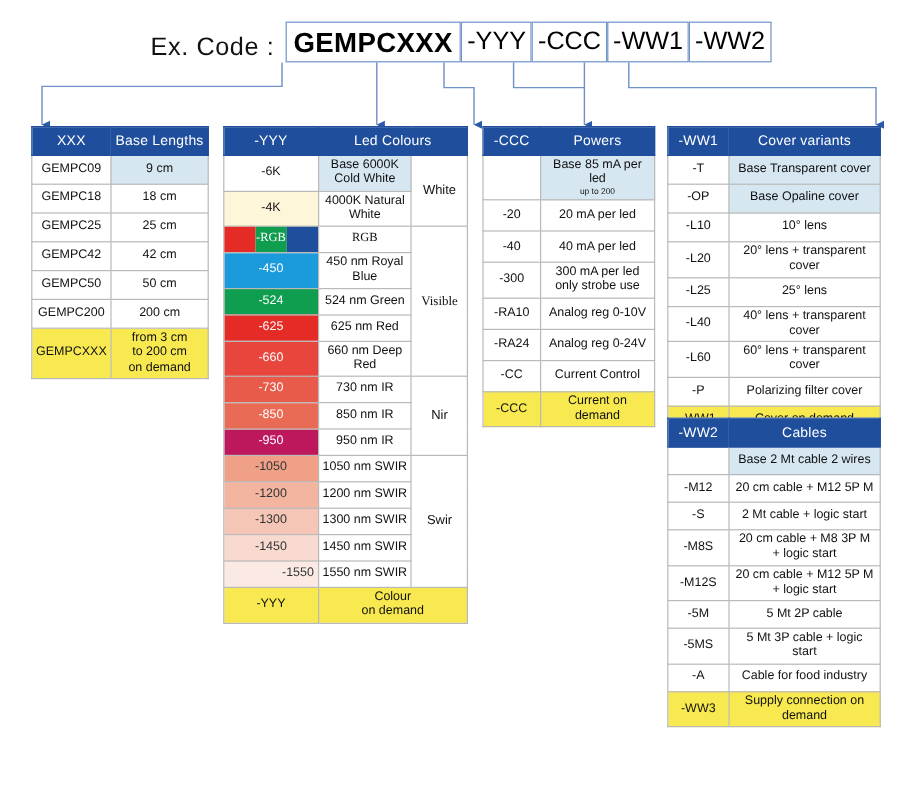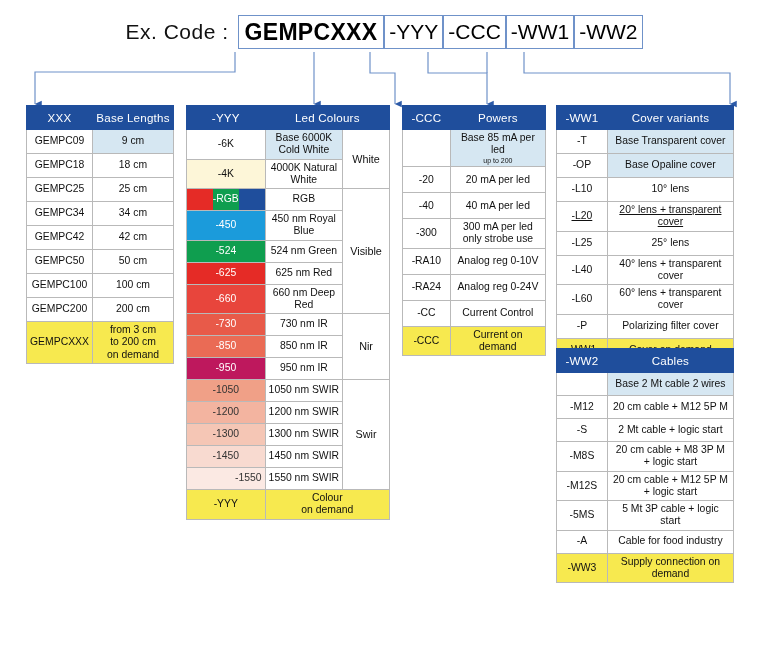"Ex. Code :" #code-line { align-items: center -> flex-end }
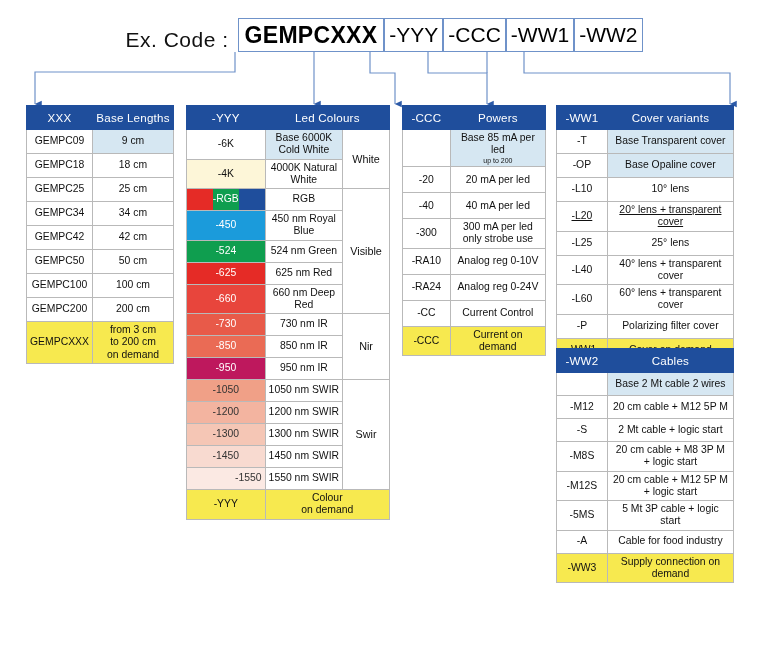"-RGB" tr { font-family: none -> Liberation Serif, serif }
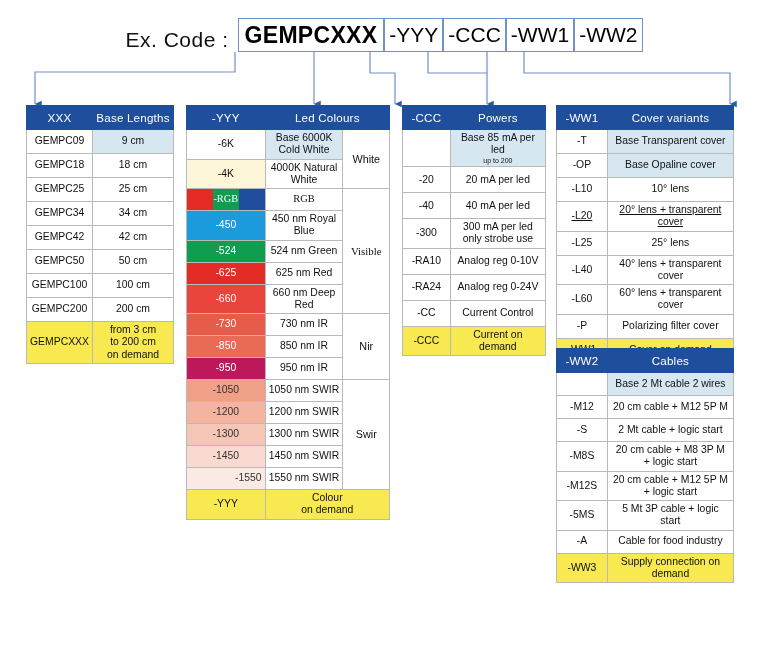"GEMPC34" tr { html: <tr> <td>GEMPC34</td> <td>34 cm</td> </tr> -> none }
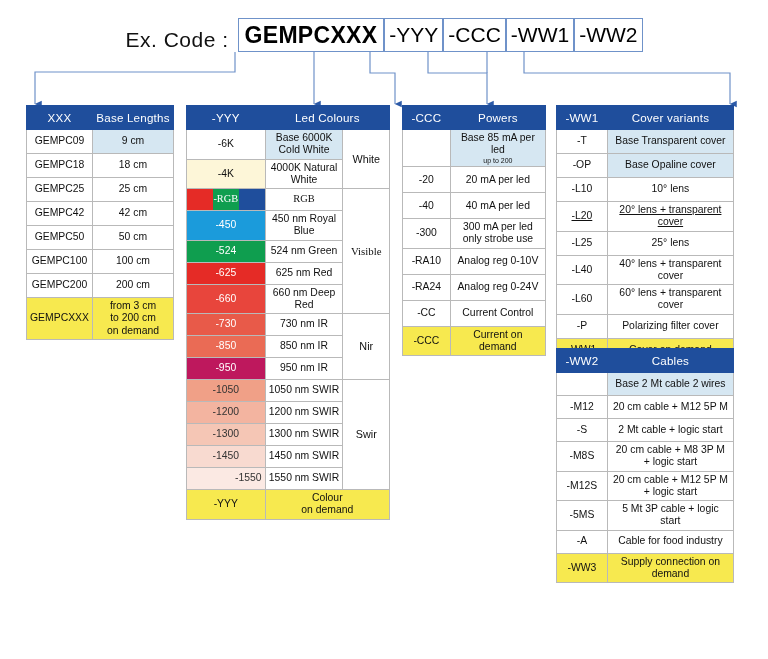"-L20" tr { text-decoration: underline -> none }
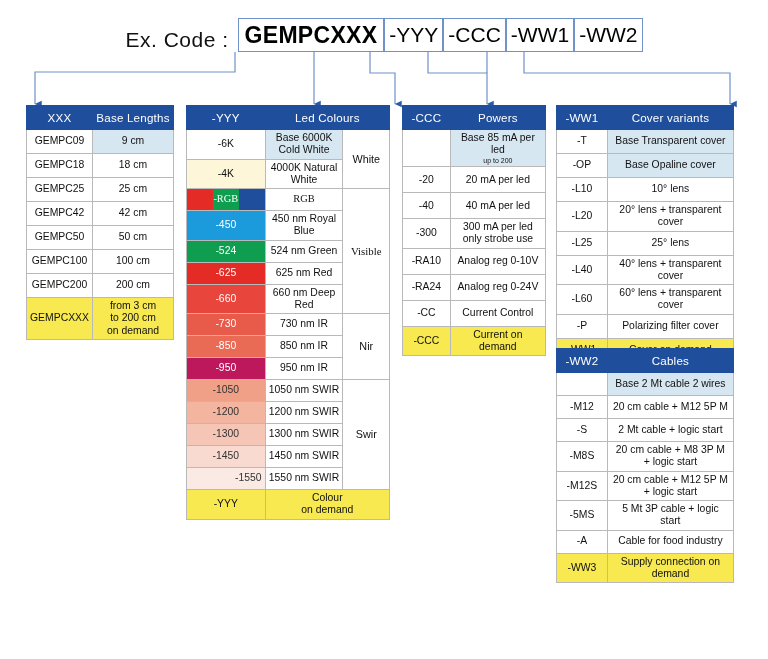"GEMPC100" tr { html: <tr> <td>GEMPC100</td> <td>100 cm</td> </tr> -> none }
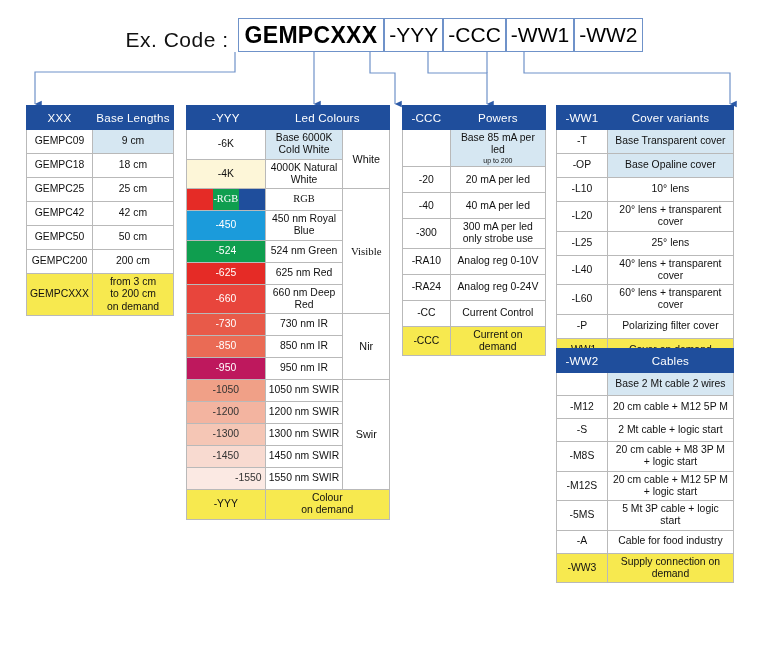"-5M" tr { html: none -> <tr> <td>-5M</td> <td>5 Mt 2P cable</td> </tr> }
